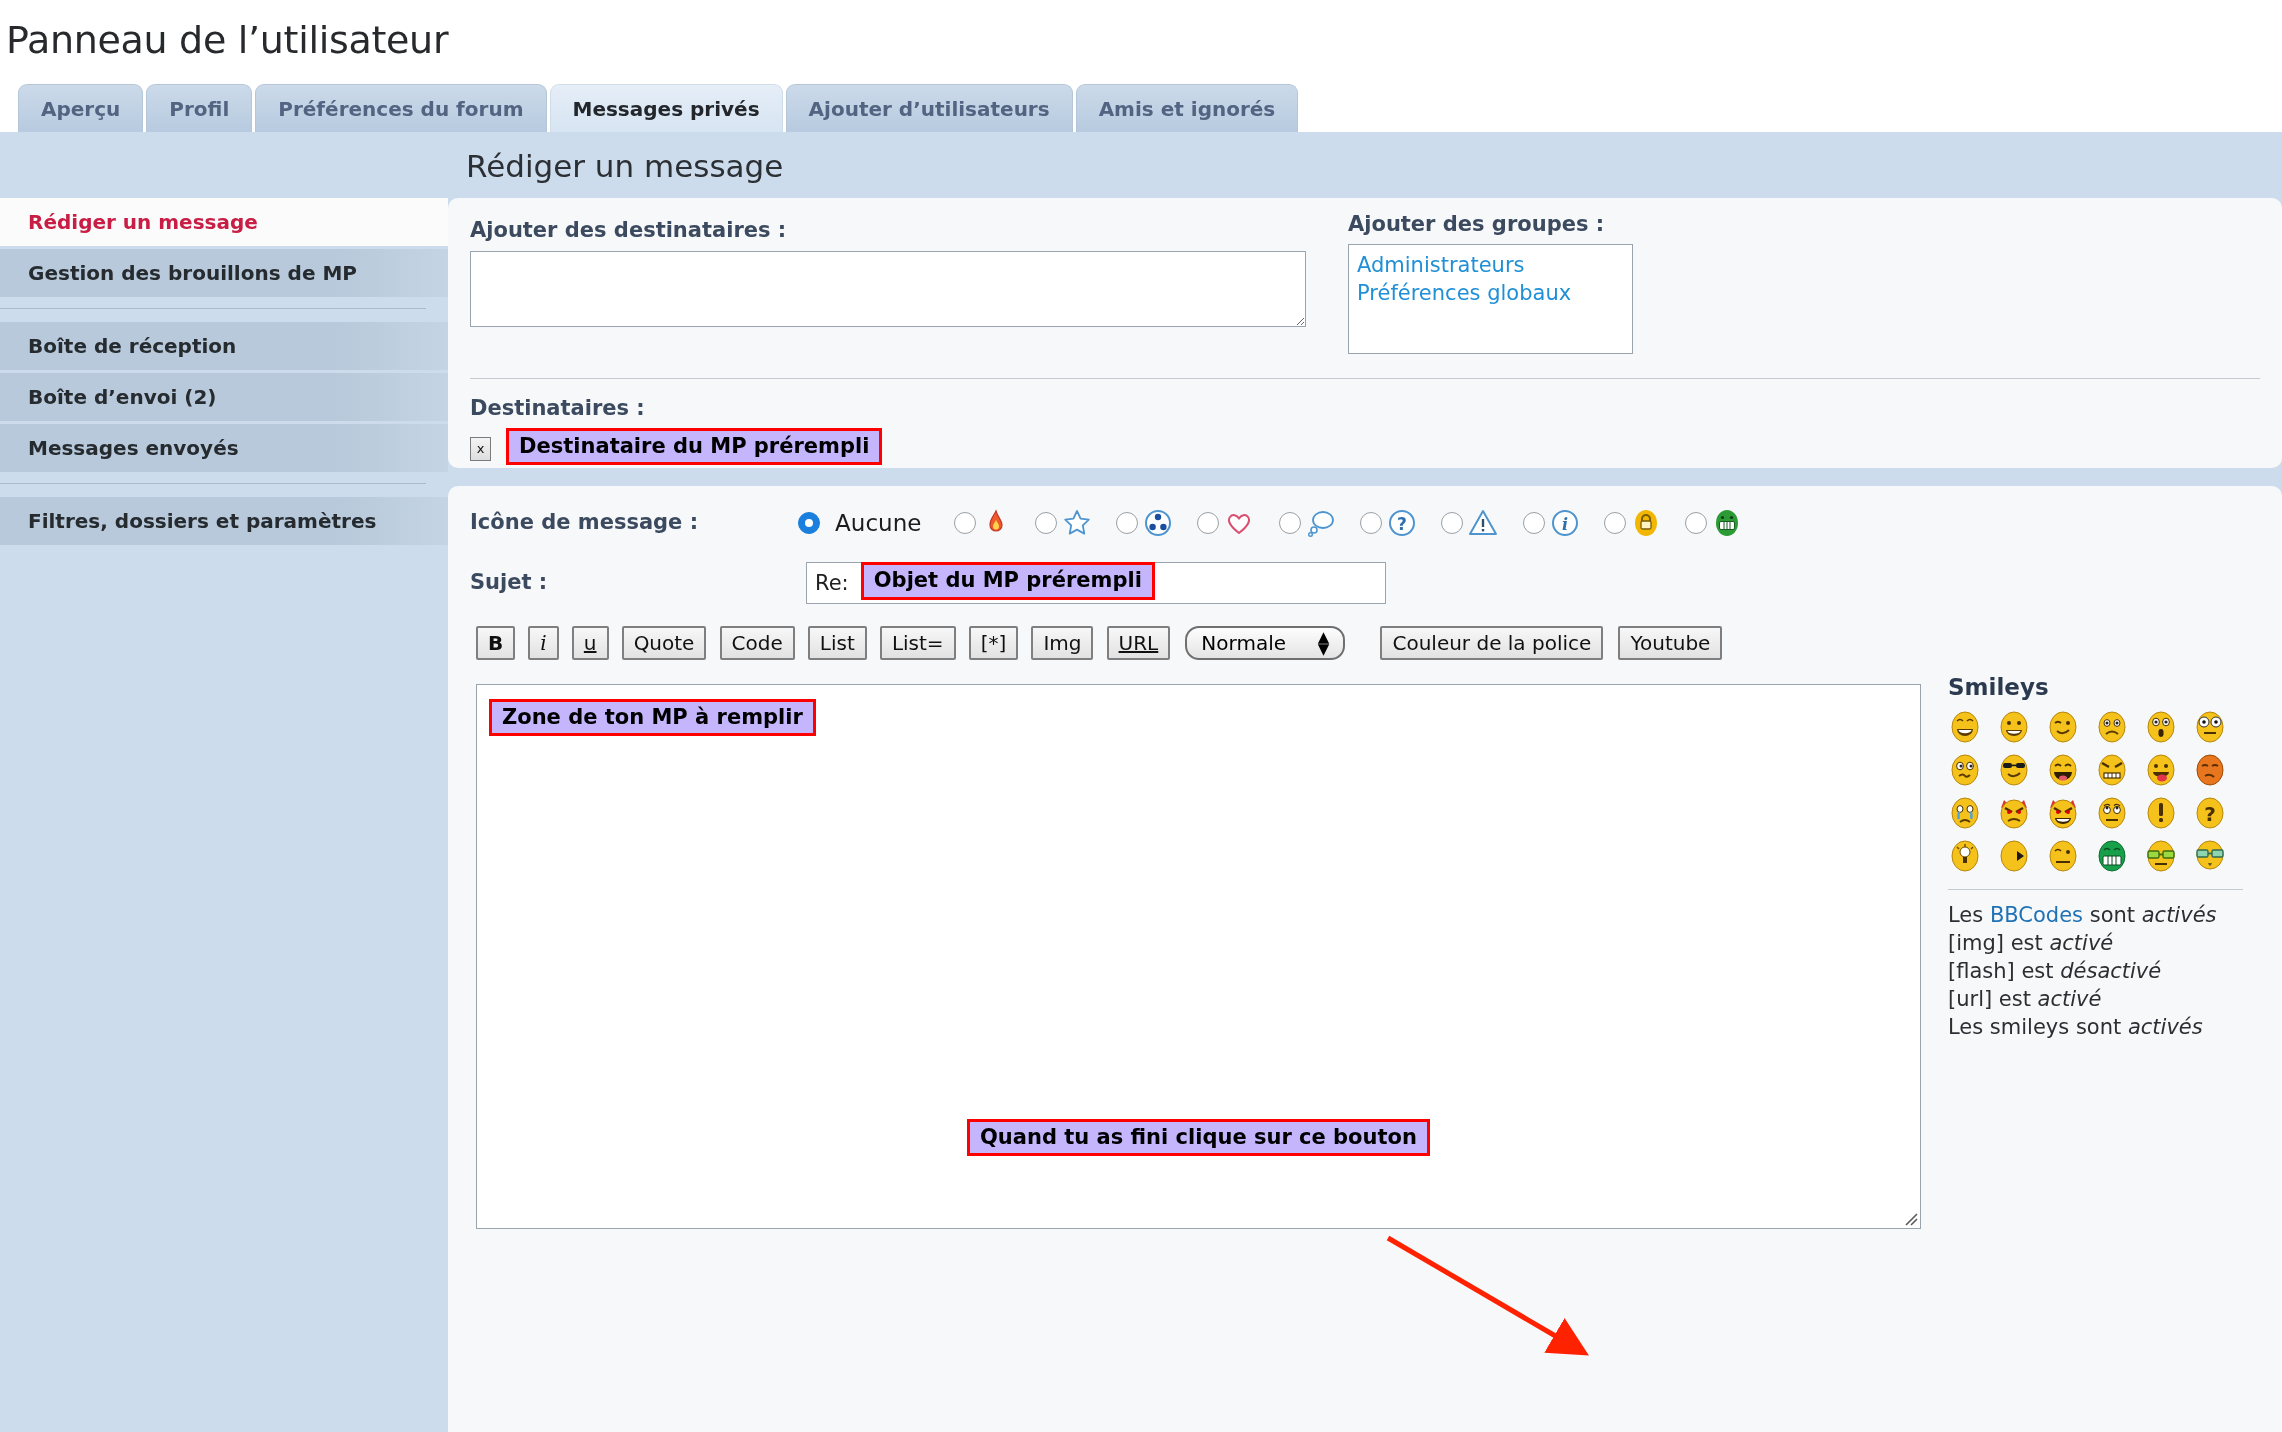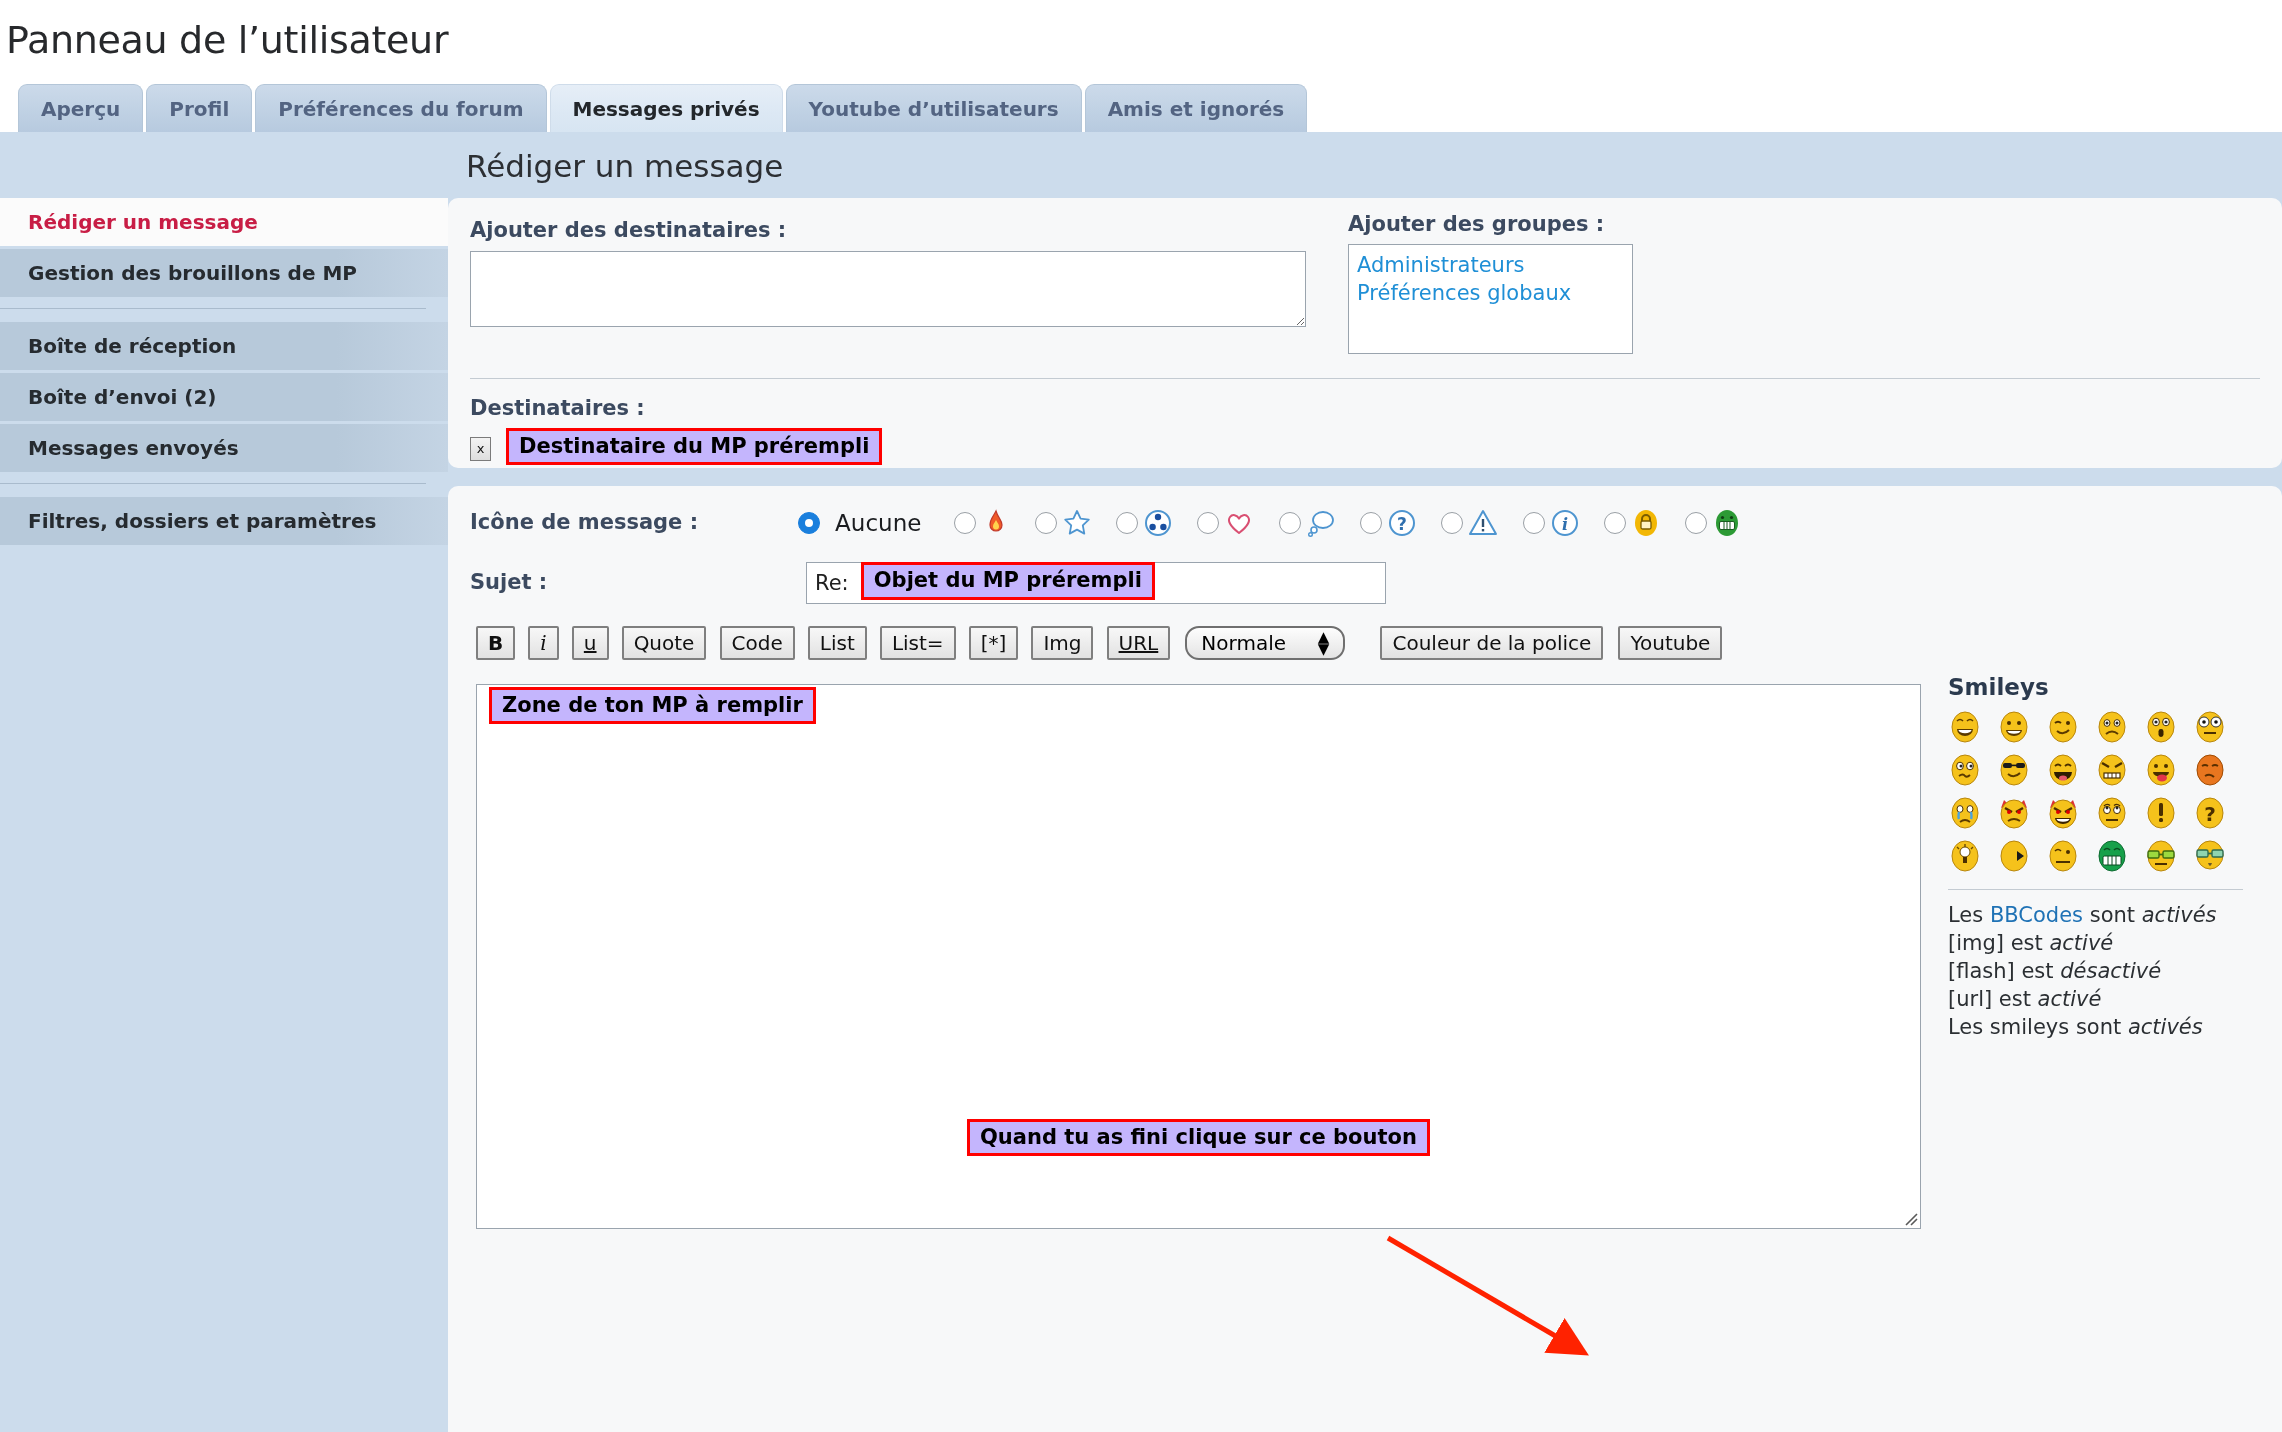"Youtube d’utilisateurs" span { text: Youtube -> Ajouter }
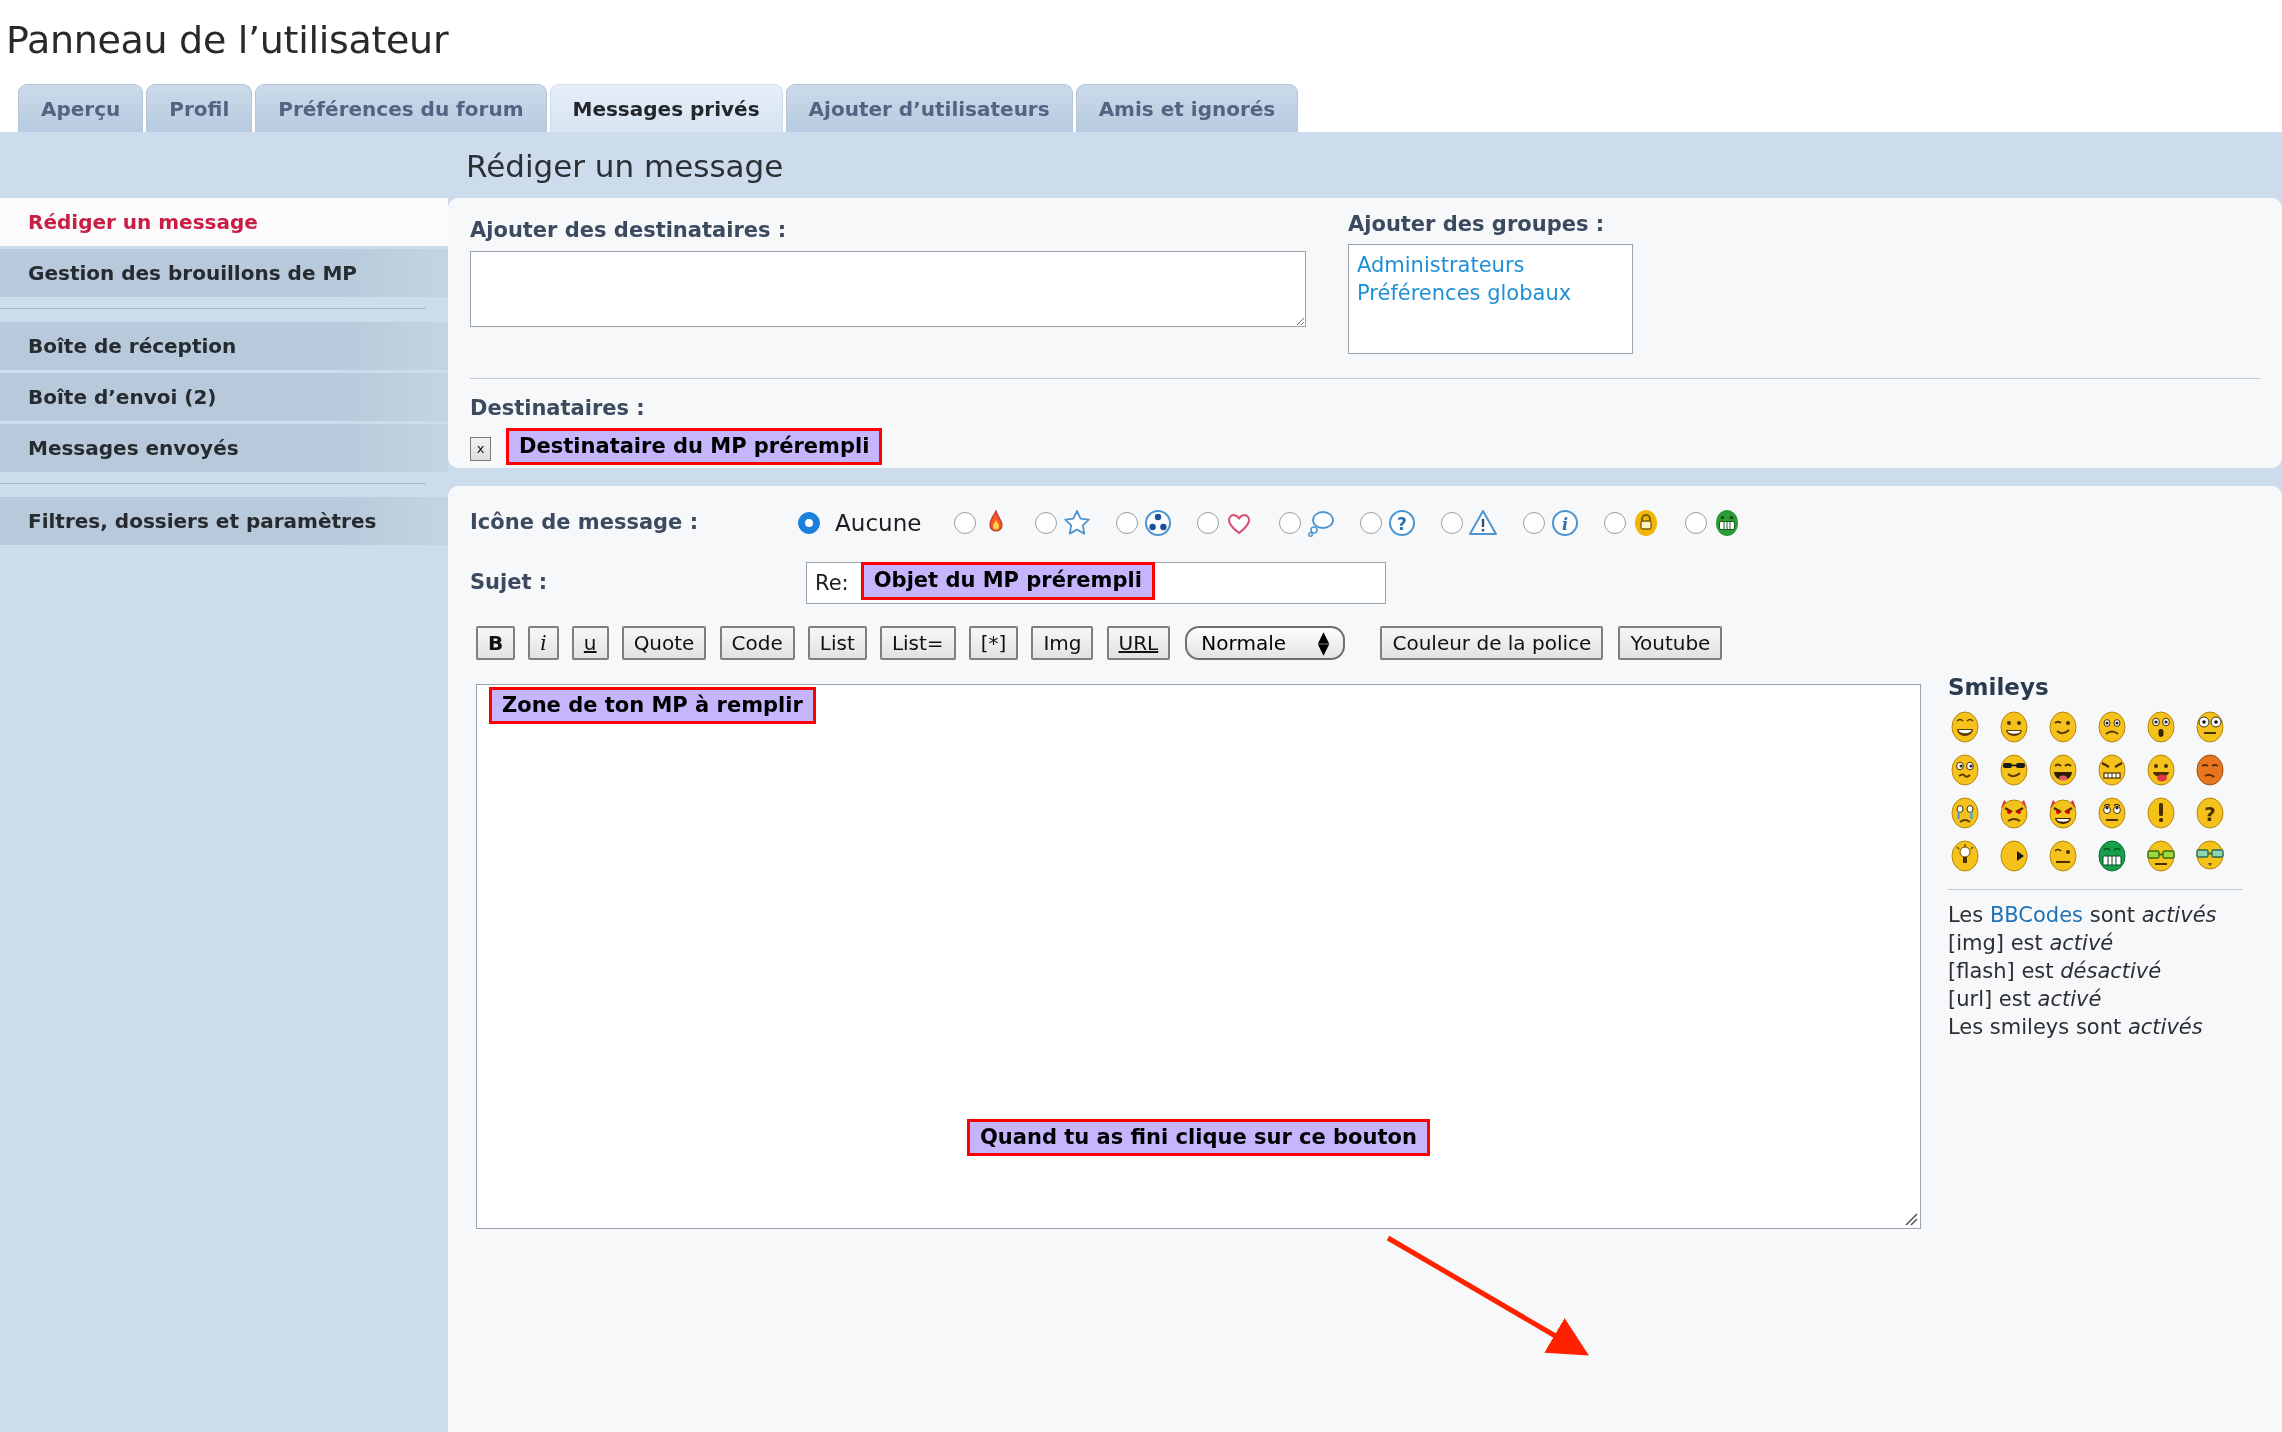"Zone de ton MP à" span.hl { top: 2px -> 14px }
